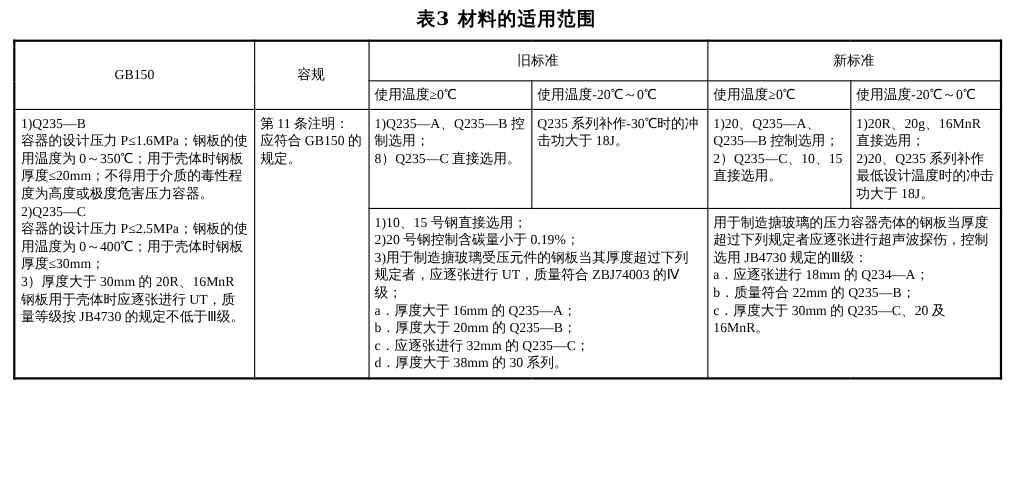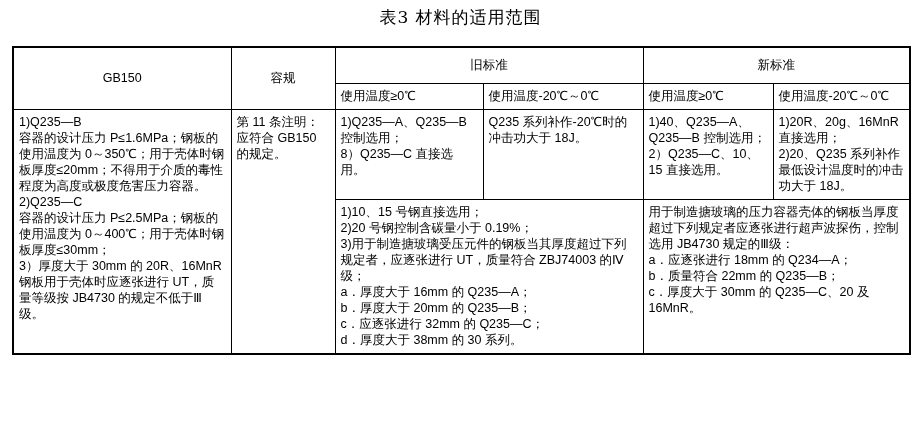"表3 材料的适用范围" .caption { font-weight: normal -> bold; padding-bottom: 17px -> 7px }
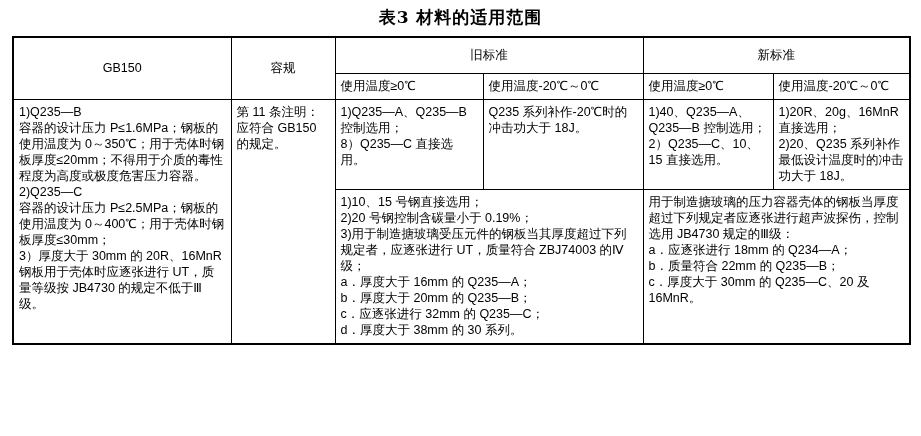"旧标准" table.matrix td, table.matrix th { font-family: Liberation Sans, sans-serif -> Liberation Serif, serif }
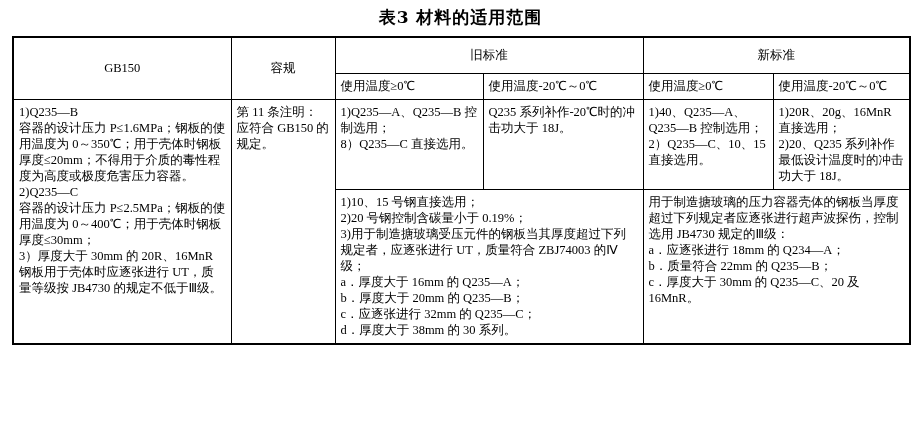"Q235 系列补作-20℃时的冲击功大于 18J。" p { text: -20 -> -30 }
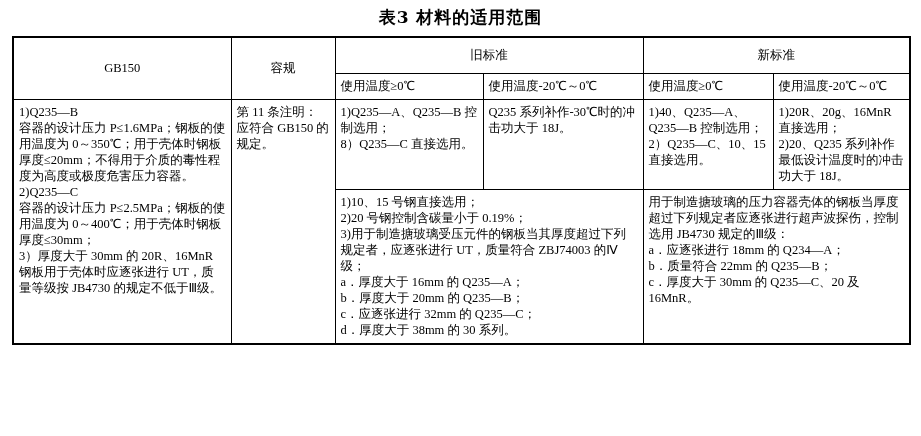"1)40、Q235—A、 Q235—B 控制选用；" p { text: 40 -> 20 }
